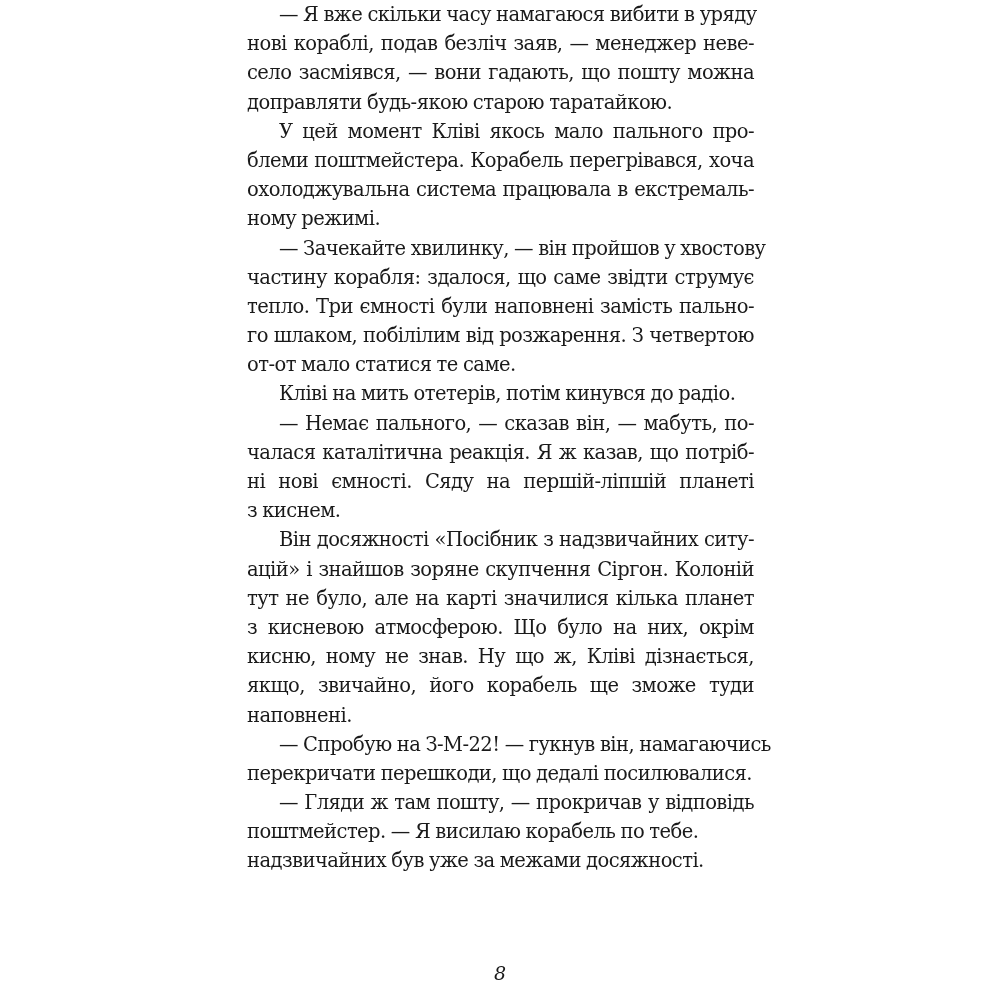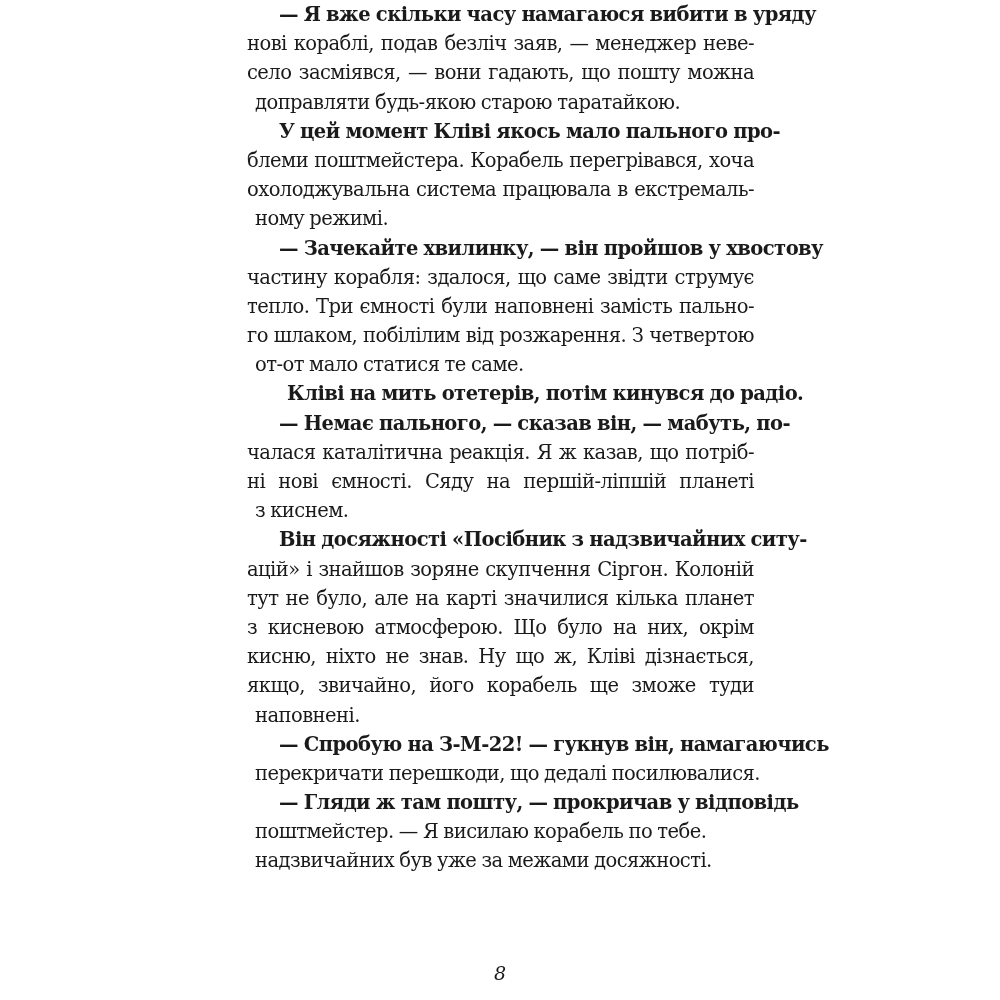"— Я вже скільки часу" .line.indent { font-weight: bold -> none }
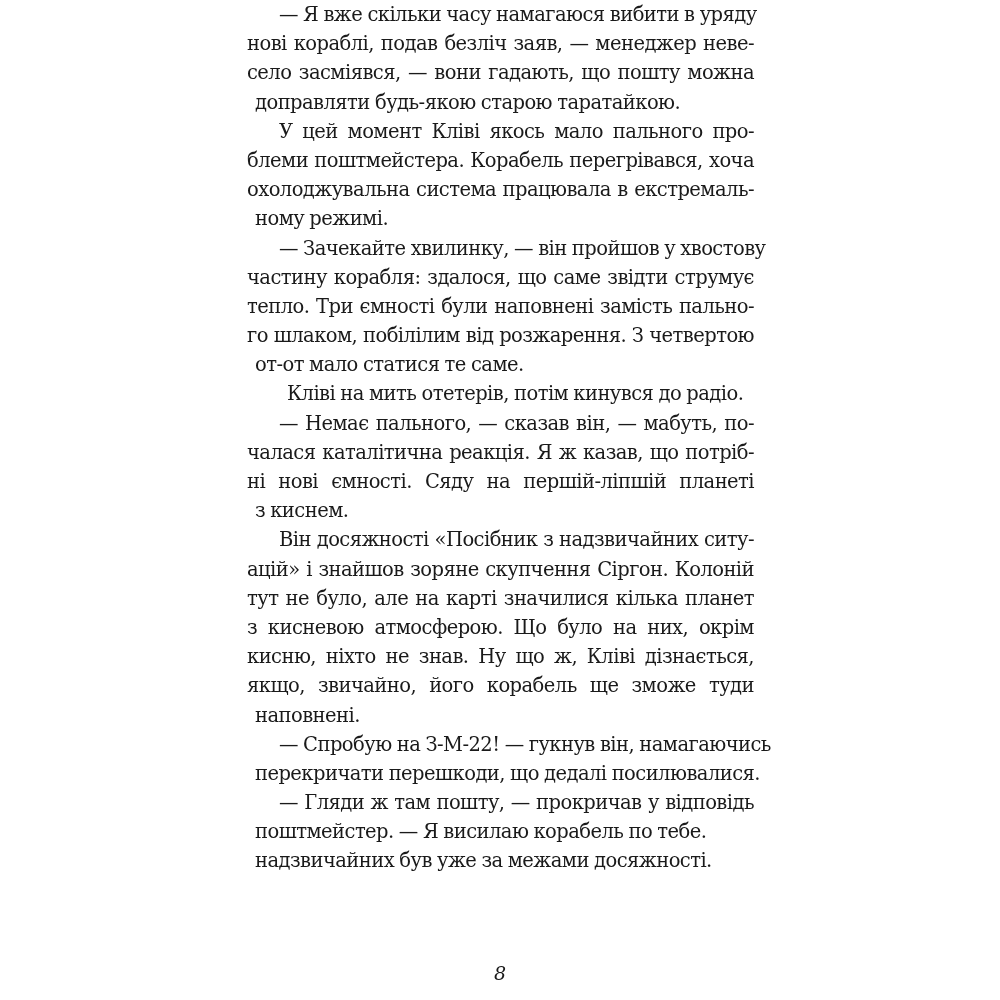"доправляти будь-якою старою таратайкою." .line.last { margin-left: 8px -> none }
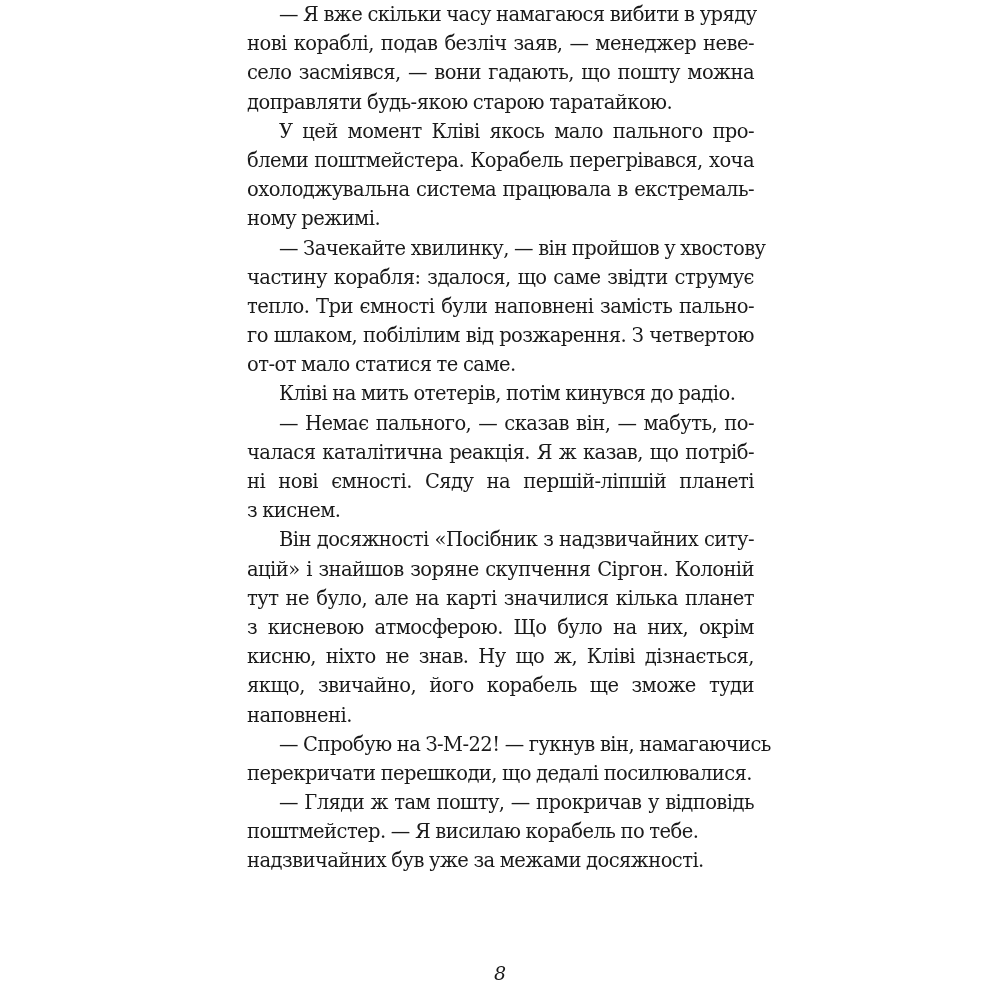"кисню, ніхто не знав. Ну" div.line { text: ніхто -> ному }
